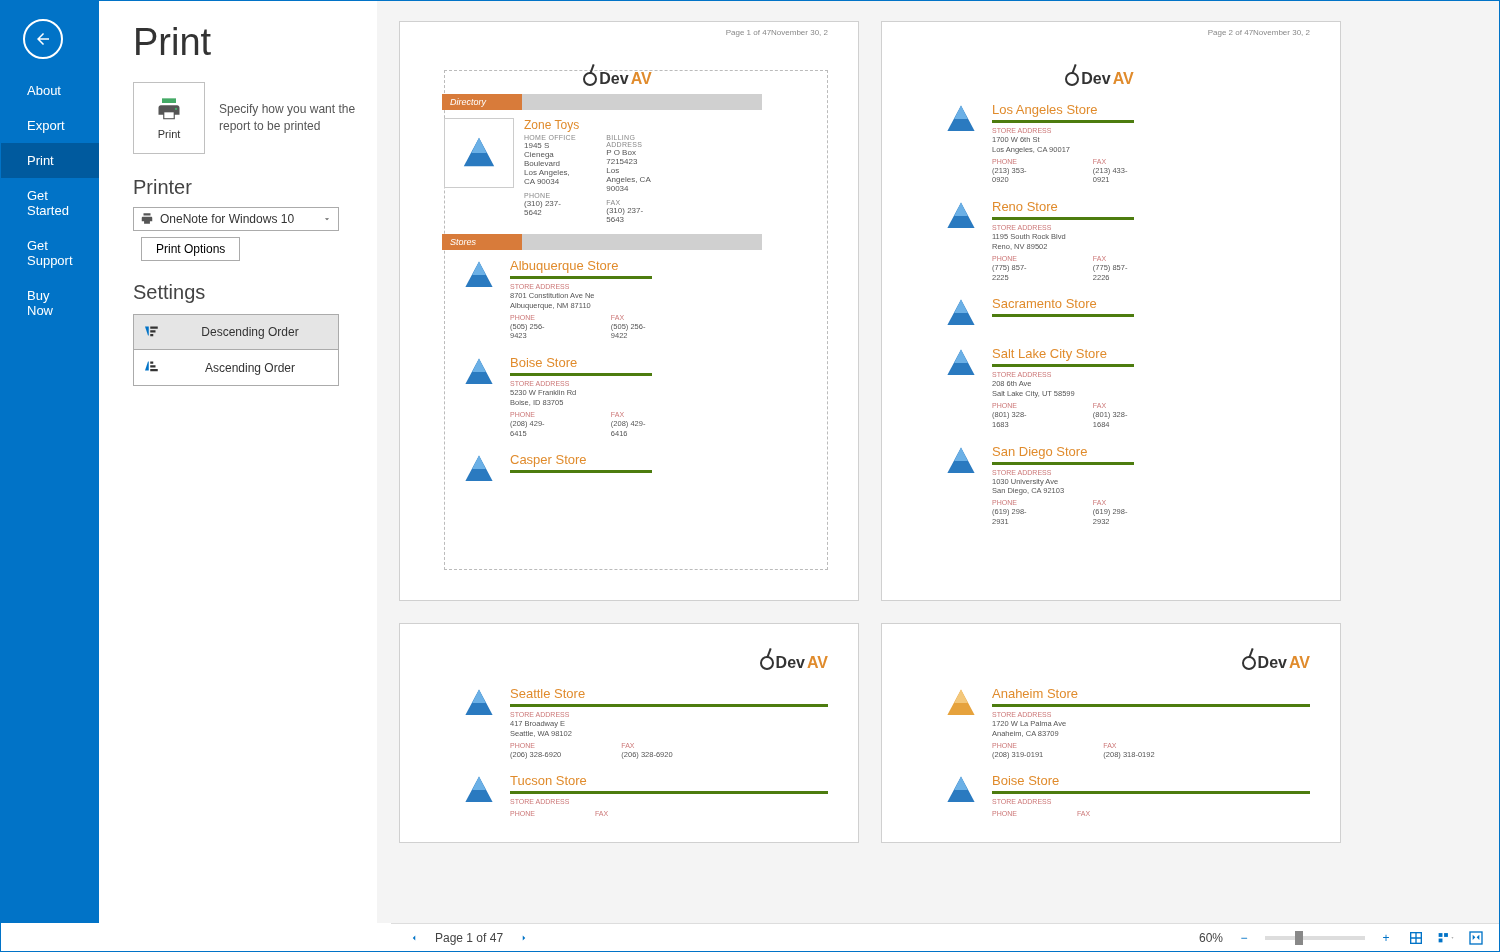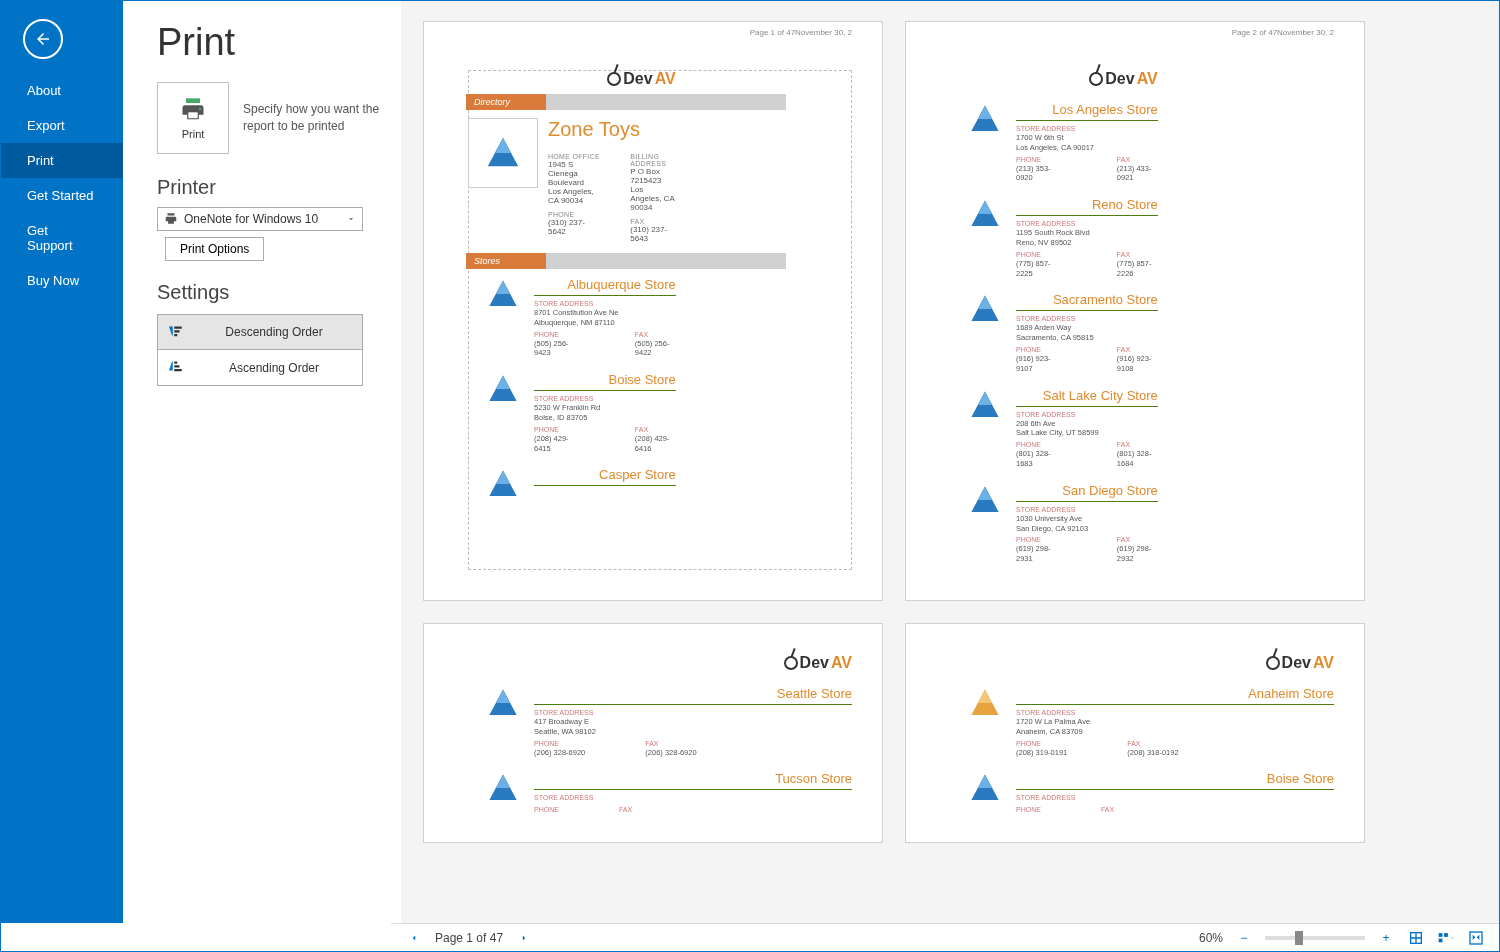"About" .sidebar { width: 122px -> 98px }
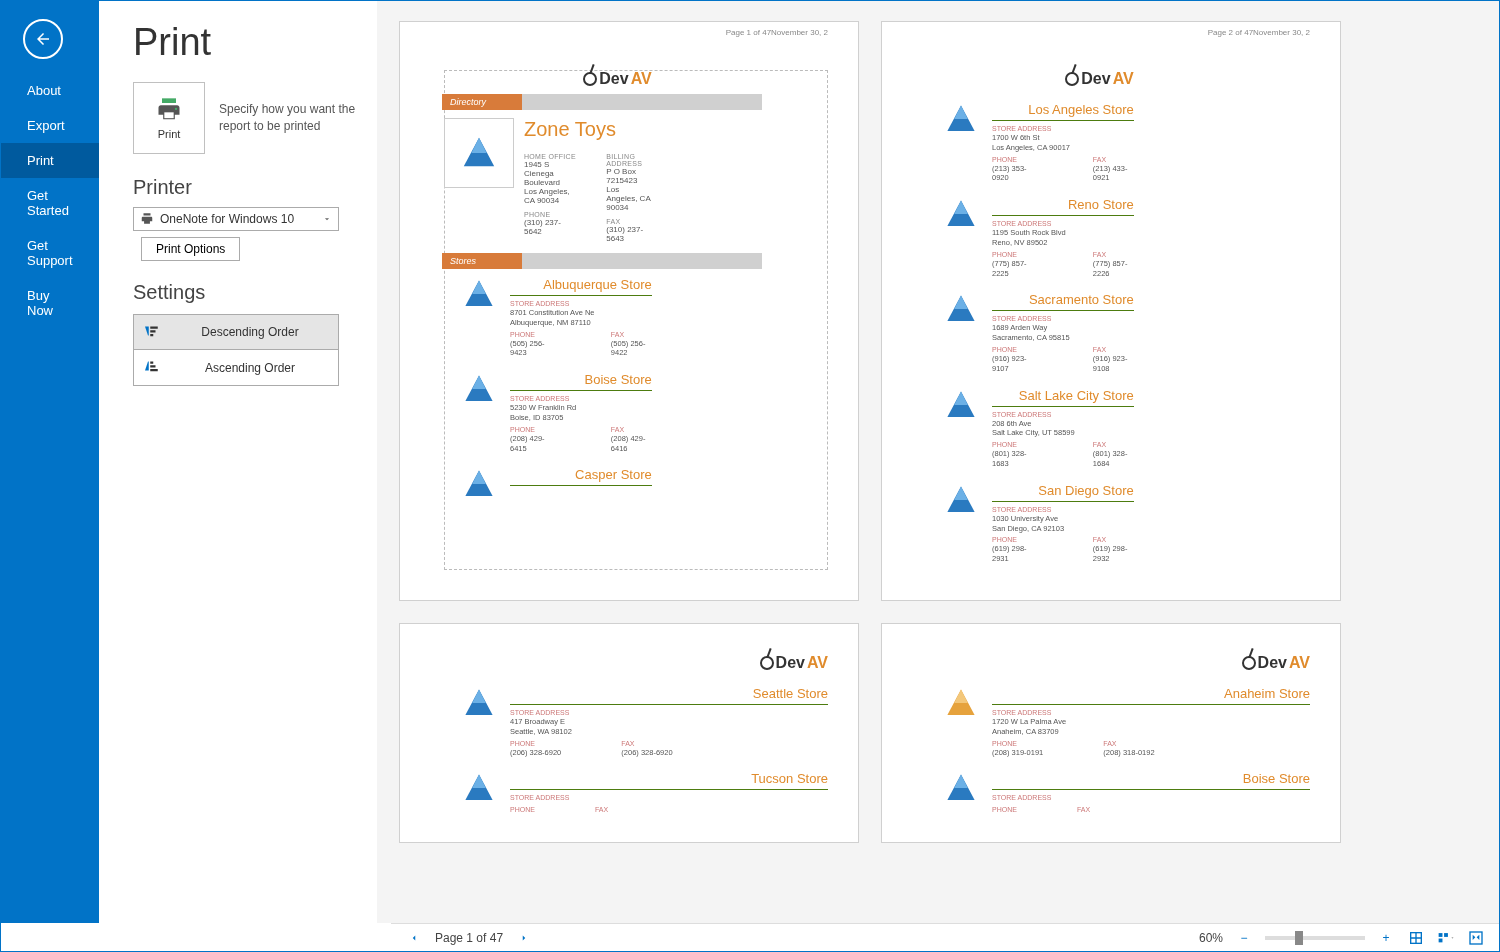"Los Angeles Store" .store-name { border-bottom: 1px solid #4d7c0f -> 3px solid #4d7c0f; text-align: right -> none }
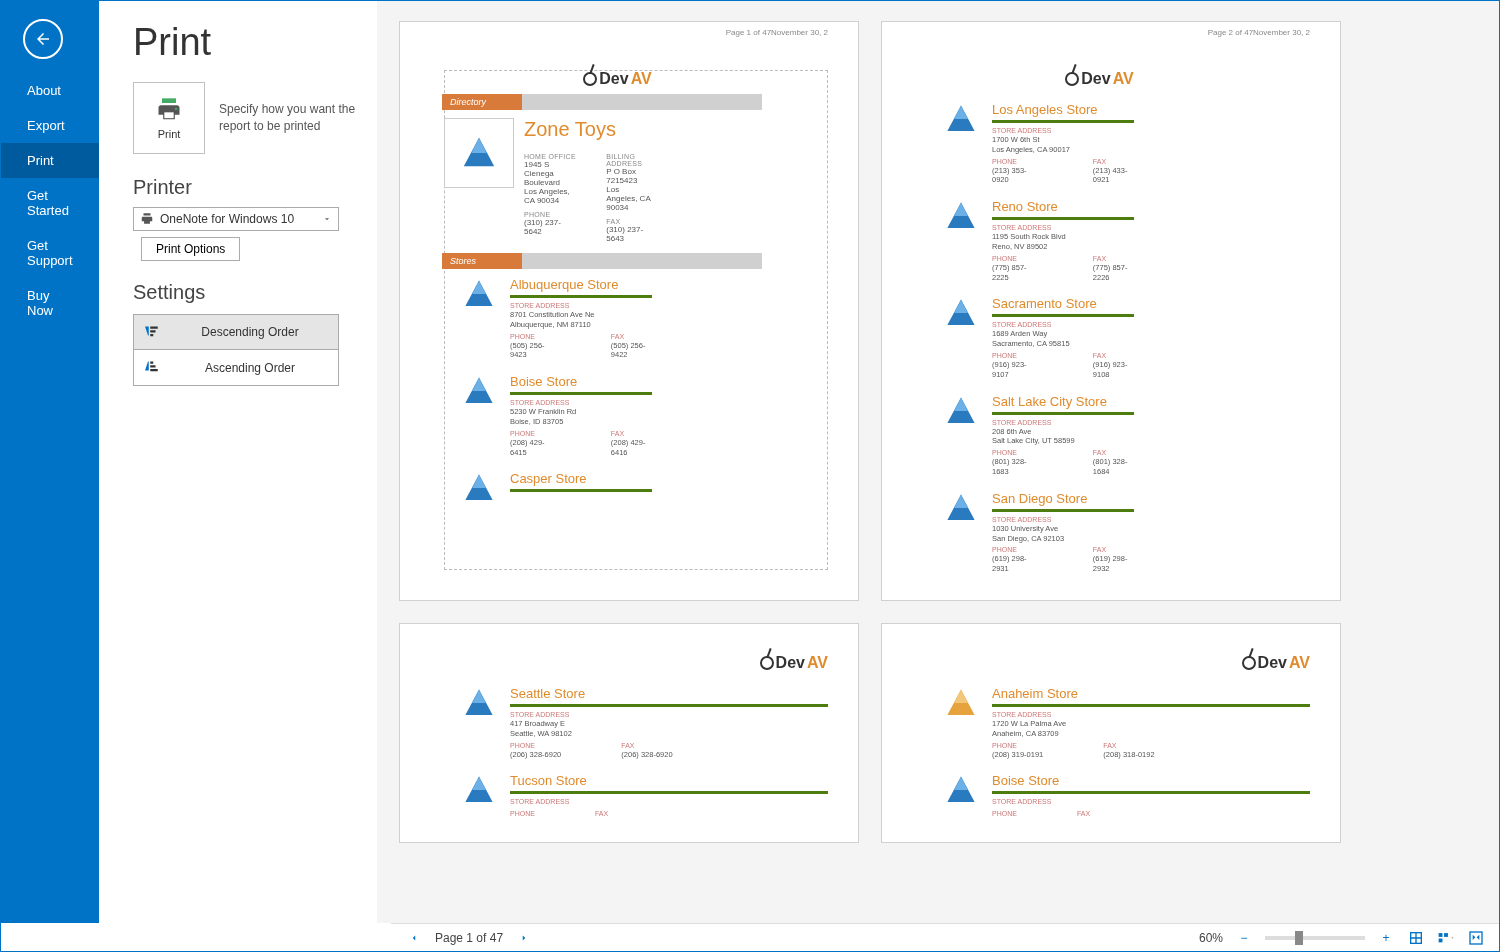"Zone Toys" .company-name { font-size: 20px -> 12px; margin-bottom: 12px -> 2px }
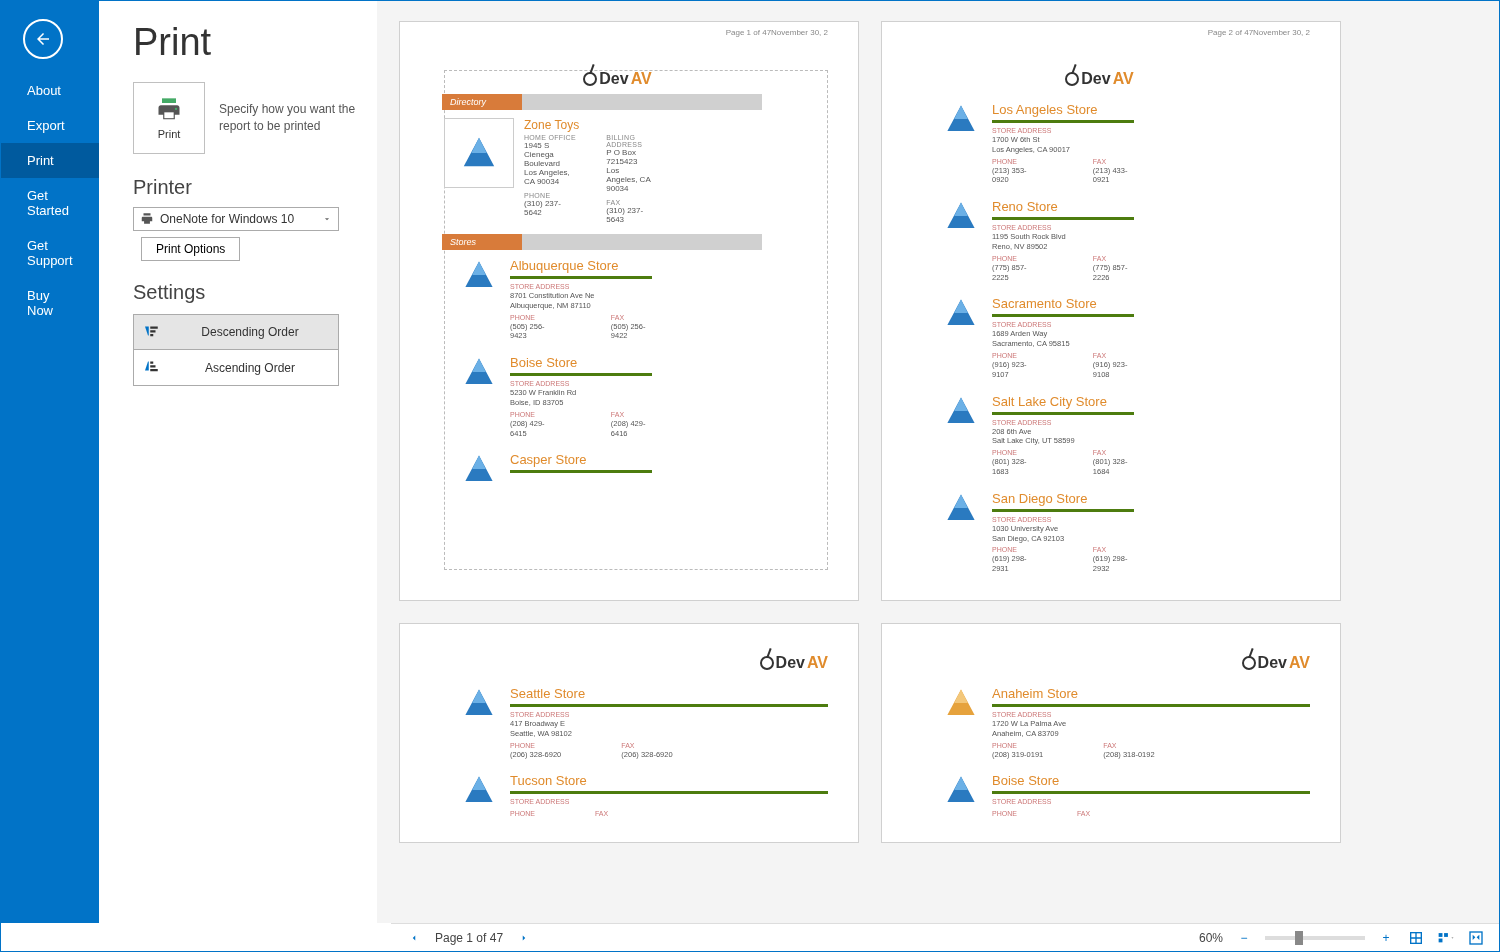"1689 Arden Way" div.store-dets { html: <div> <div>STORE ADDRESS</div> <div>1689 Arden Way</div> <div>Sacramento, CA 95815</div> <div> <div> <div>PHONE</div> <div>(916) 923-9107</div> </div> <div> <div>FAX</div> <div>(916) 923-9108</div> </div> </div> </div> -> none }
